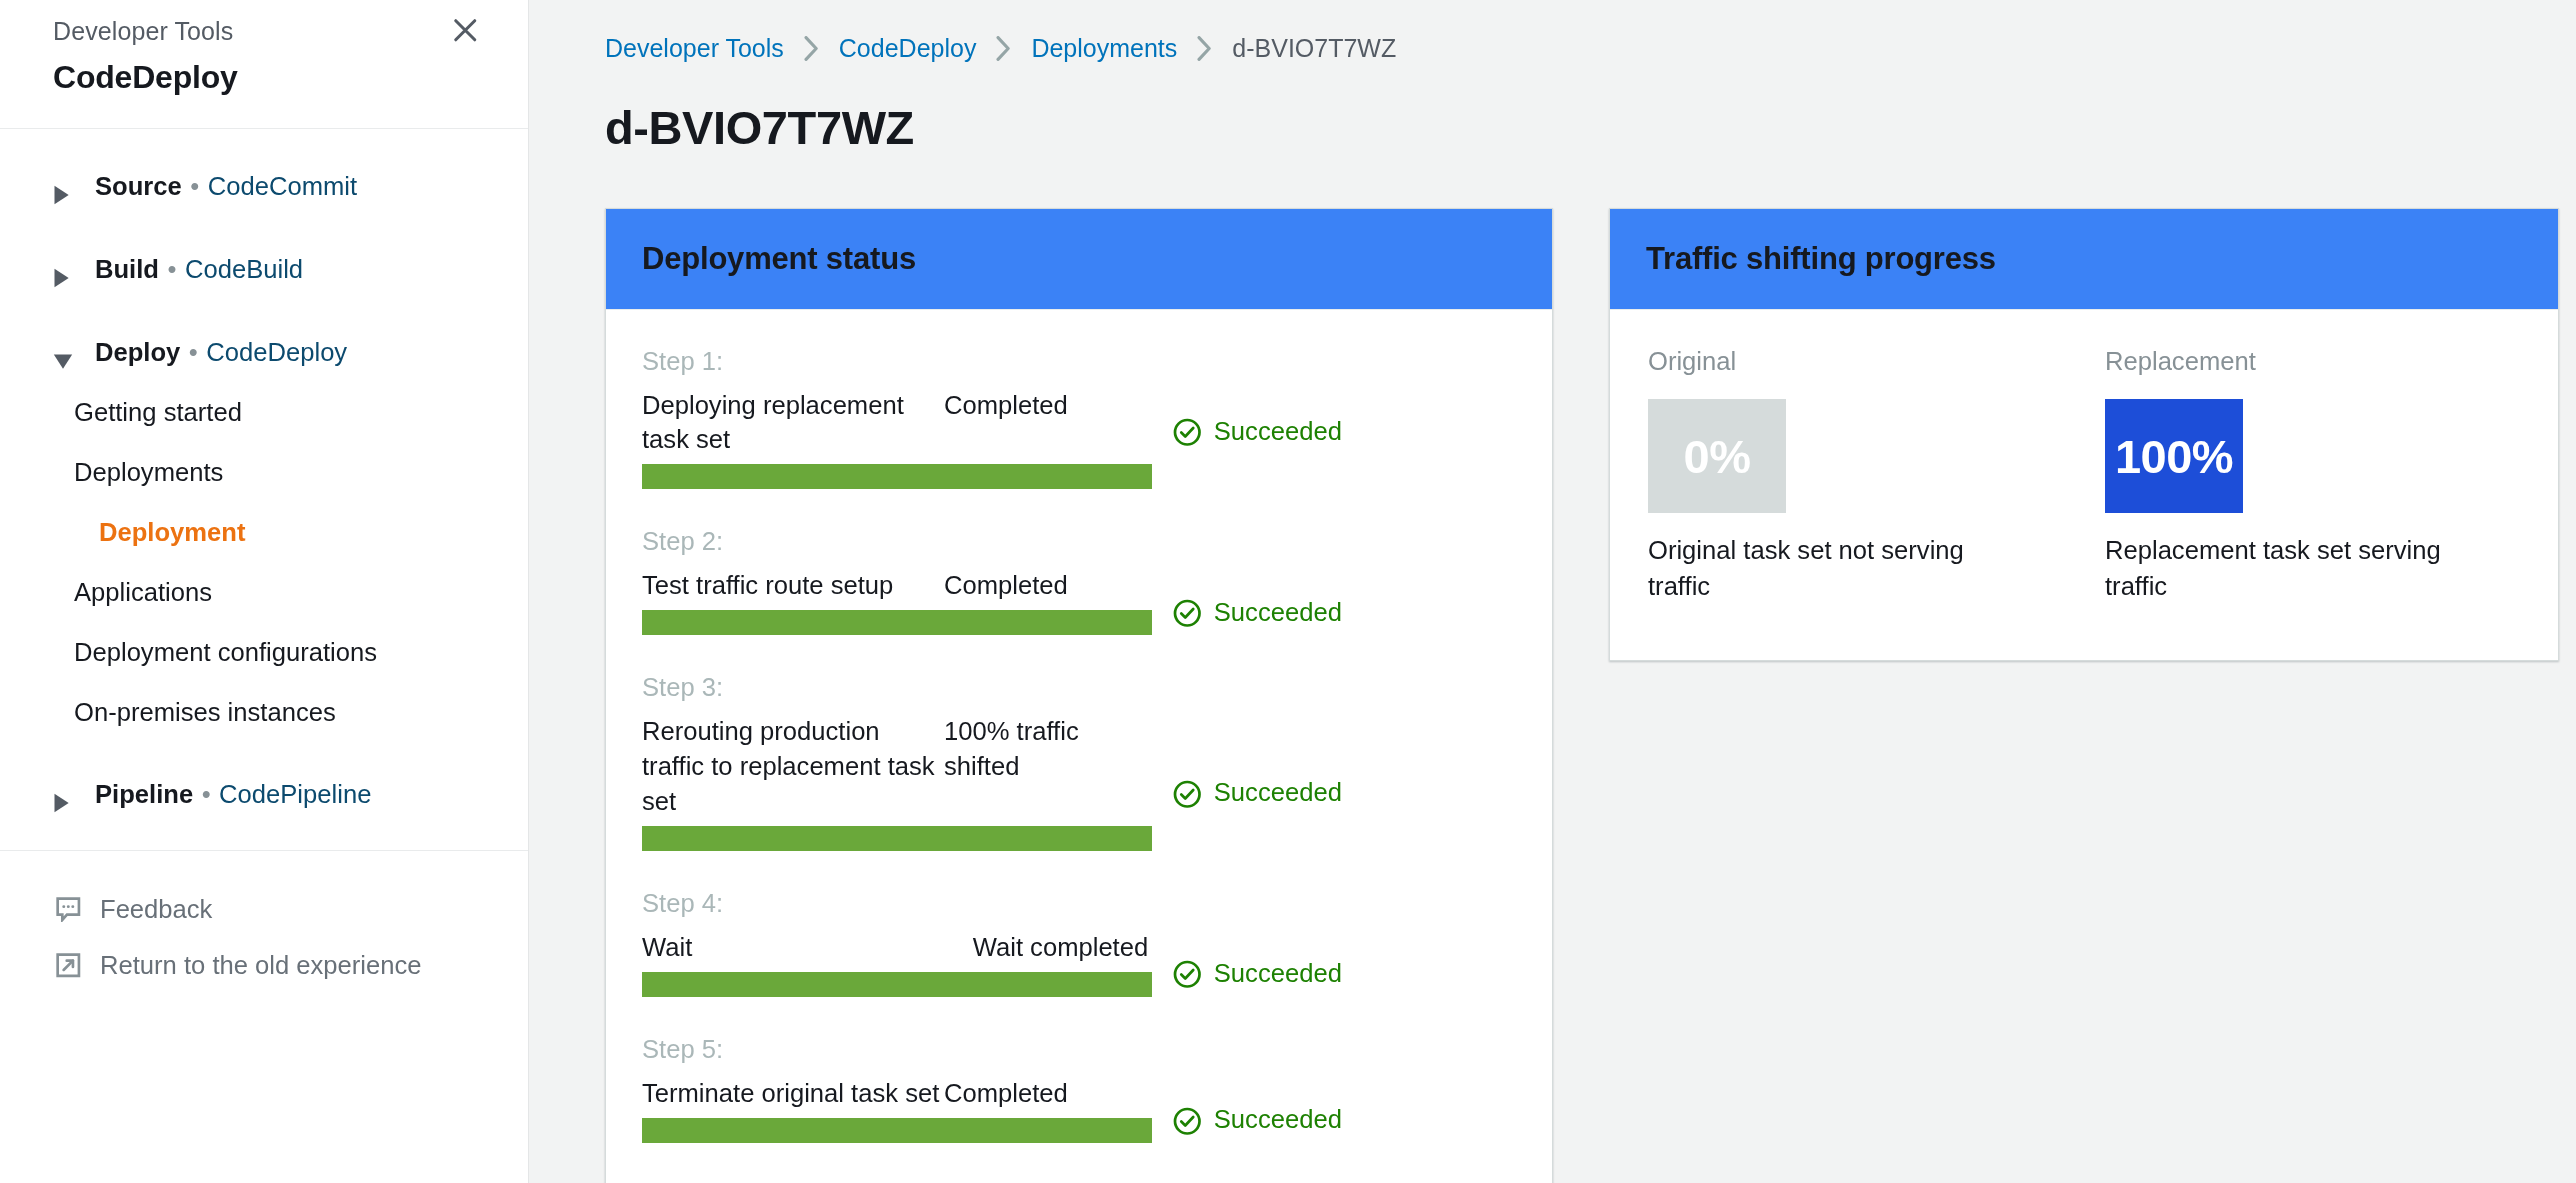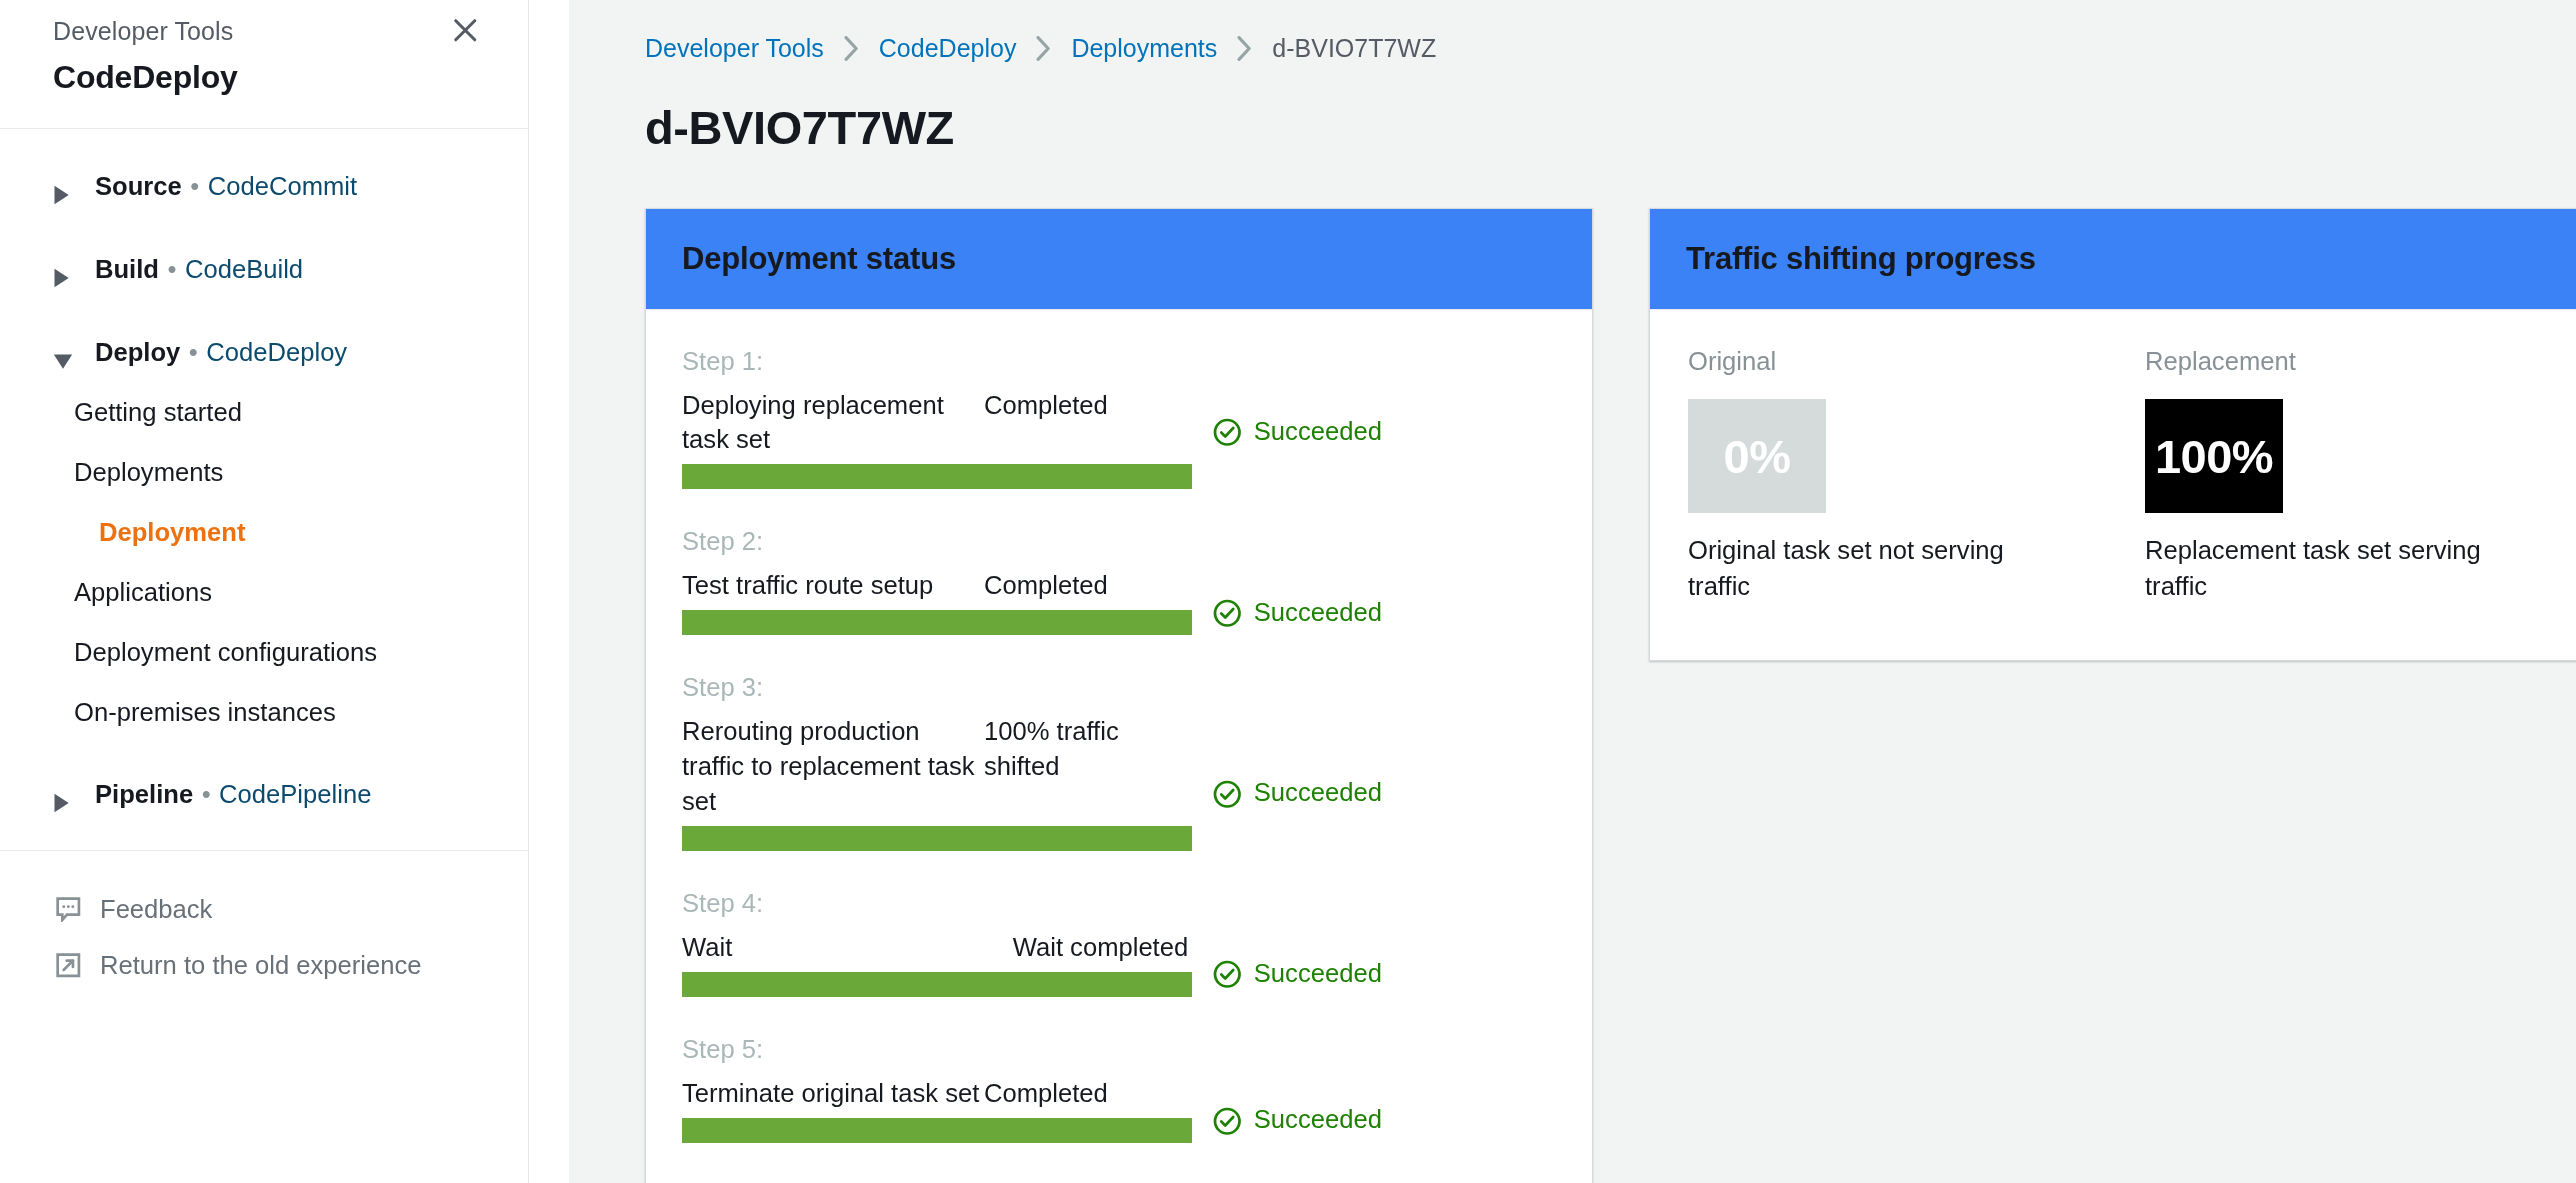"Developer Tools" .app { gap: 40px -> none }
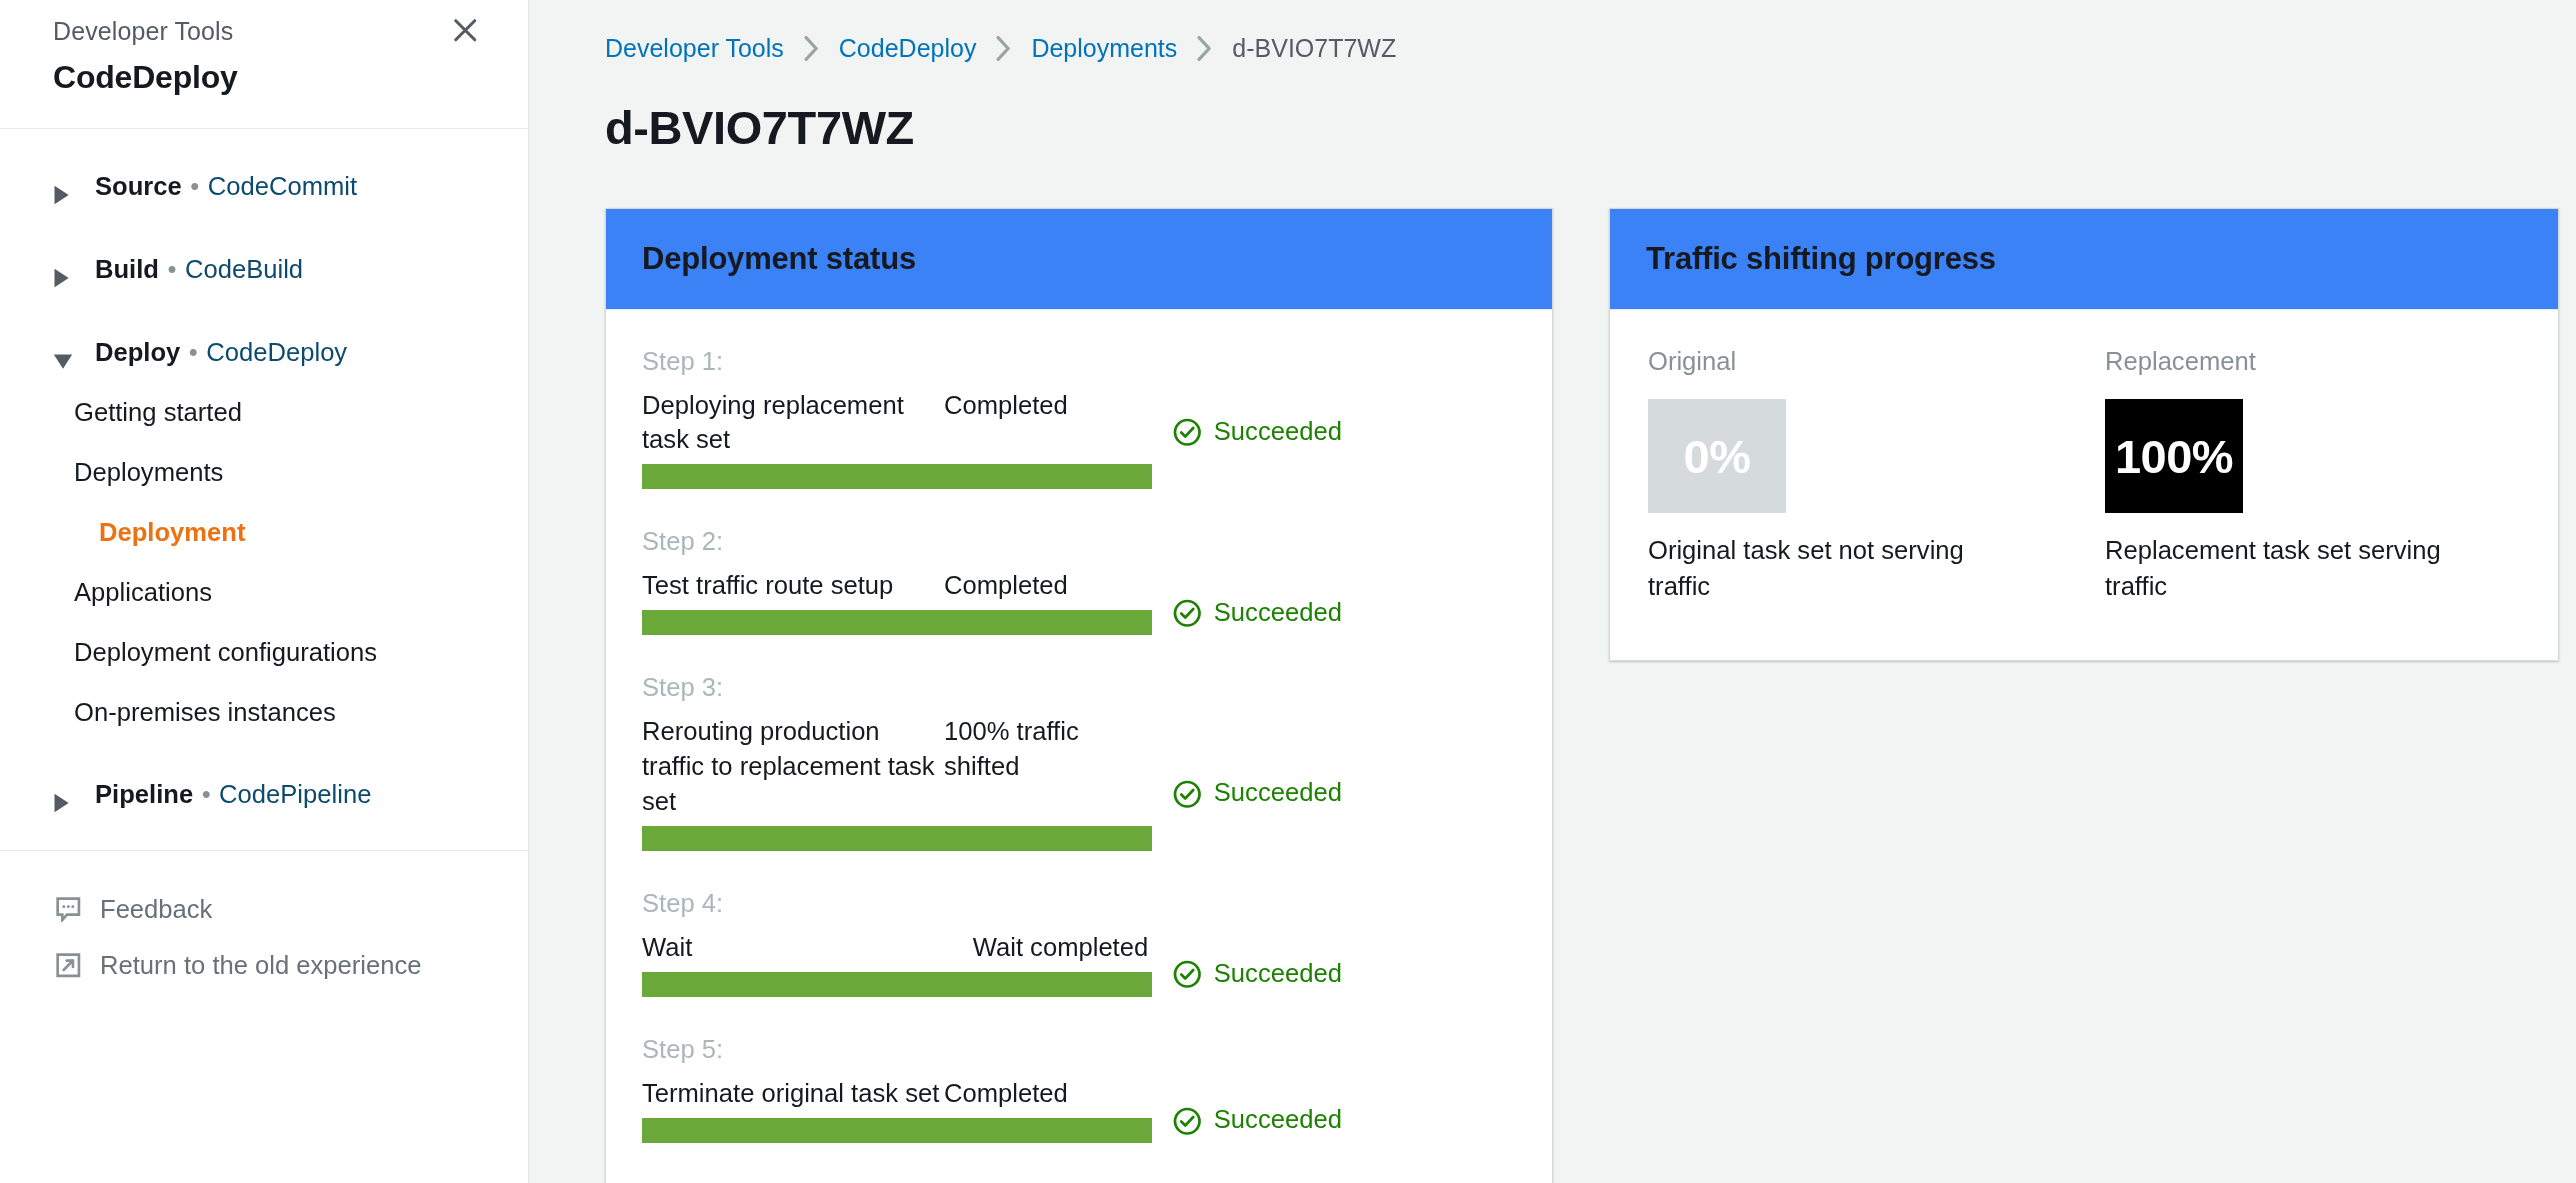"100%" .traffic-box.replacement { background: #000000 -> #1d4ed8 }
